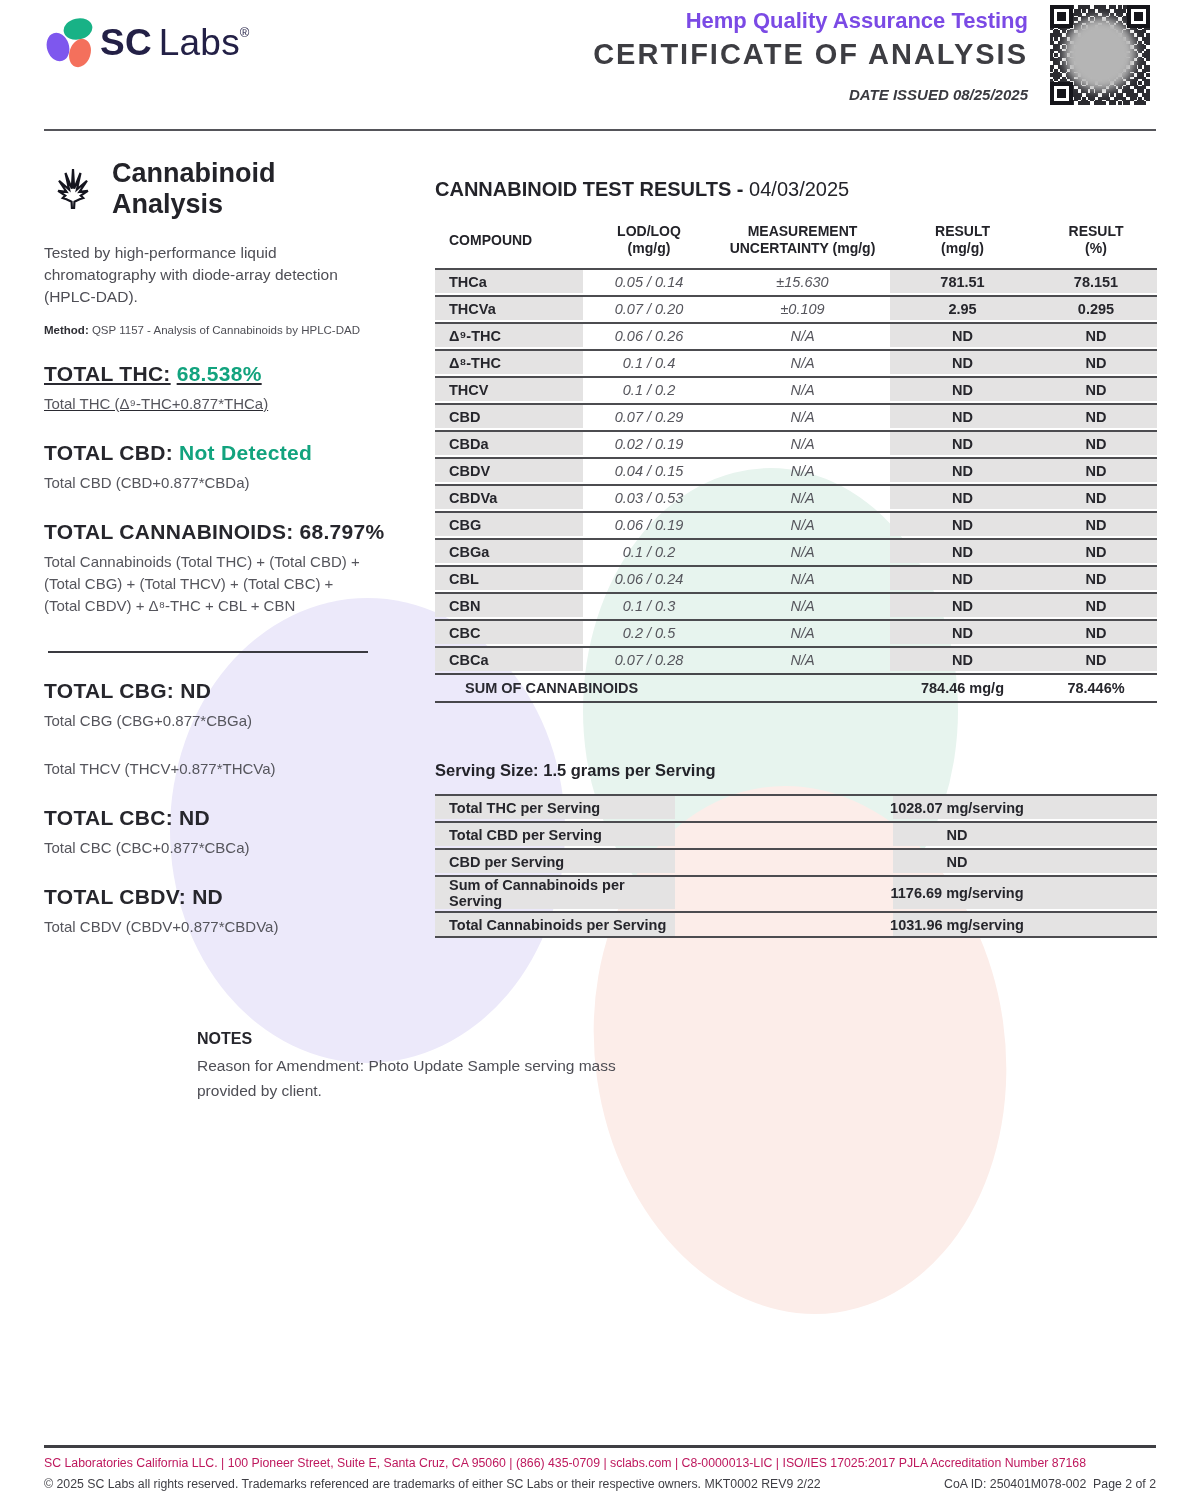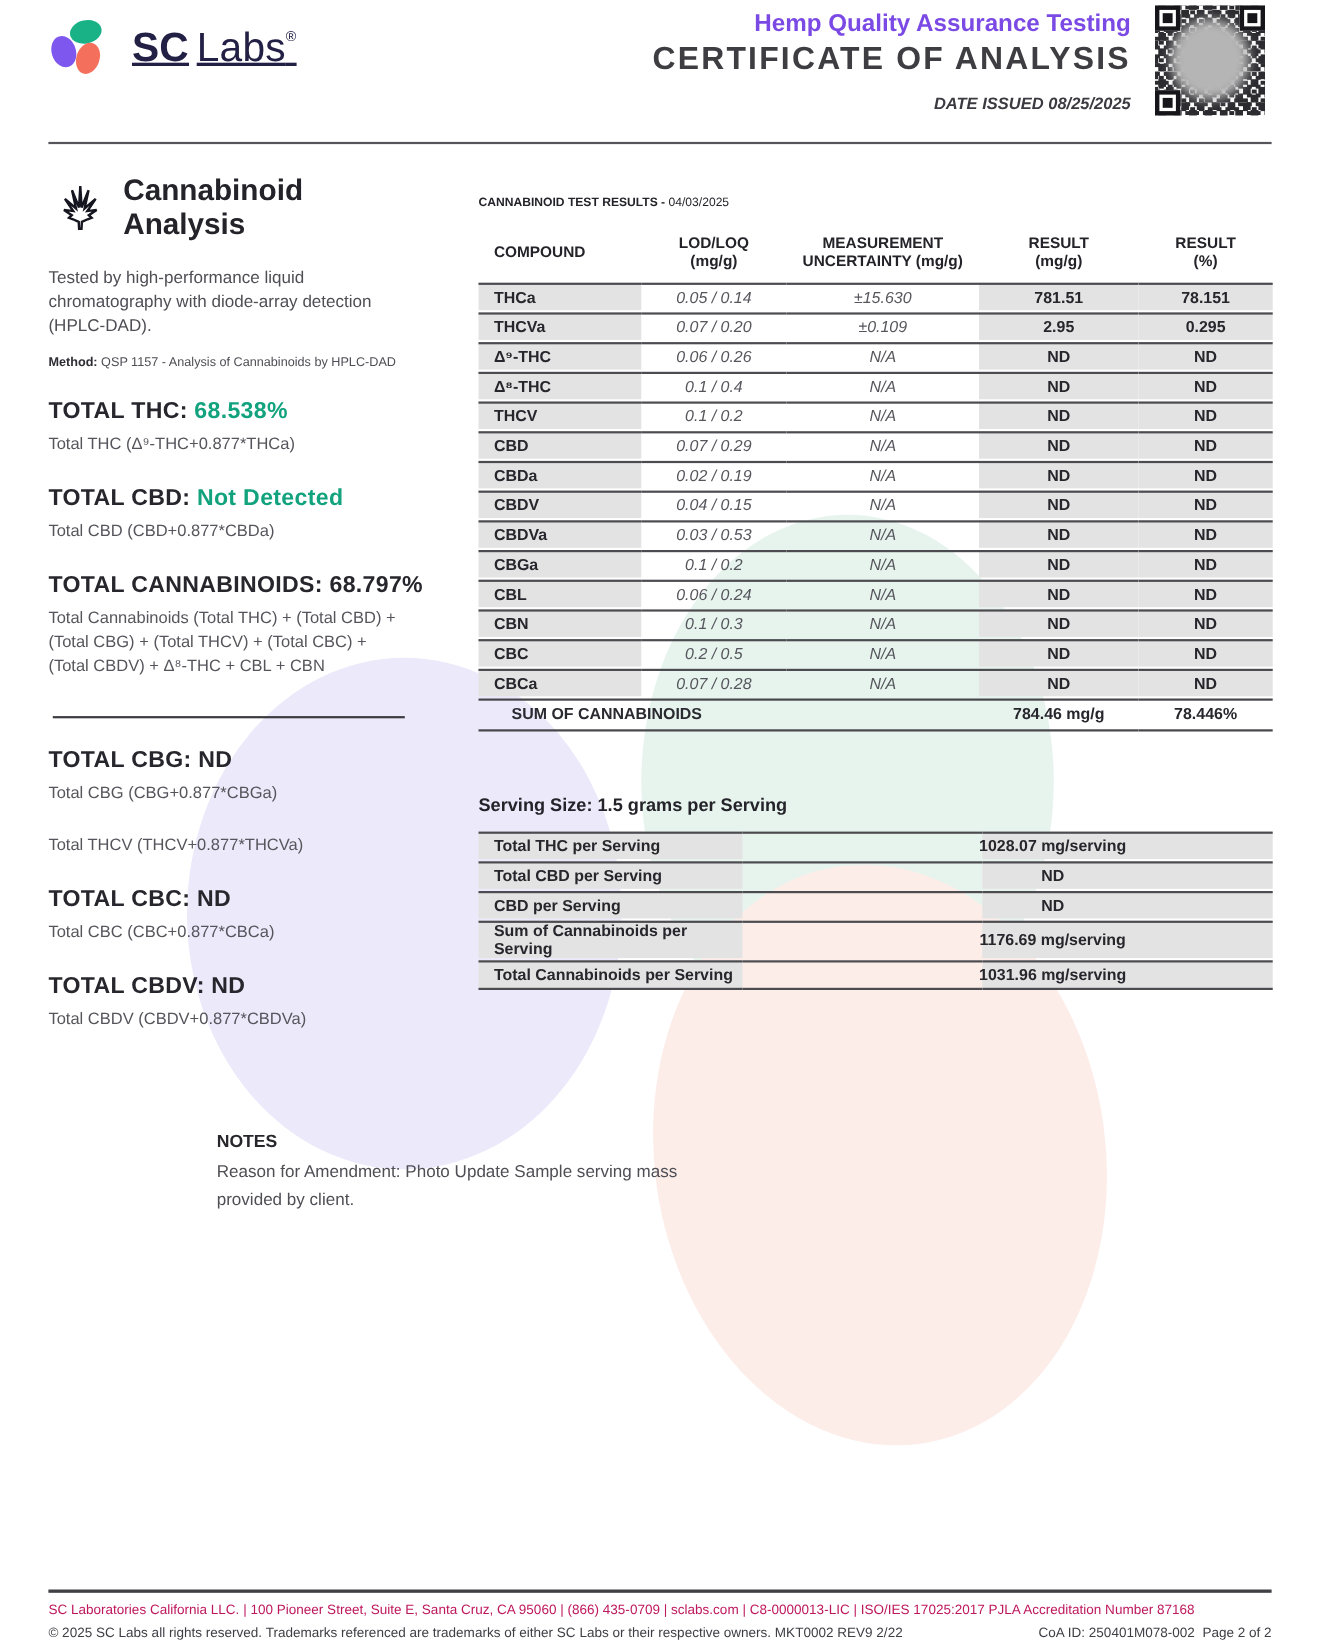"SC Labs®" .logo-text { margin-left: 20px -> 0; text-decoration: underline -> none }
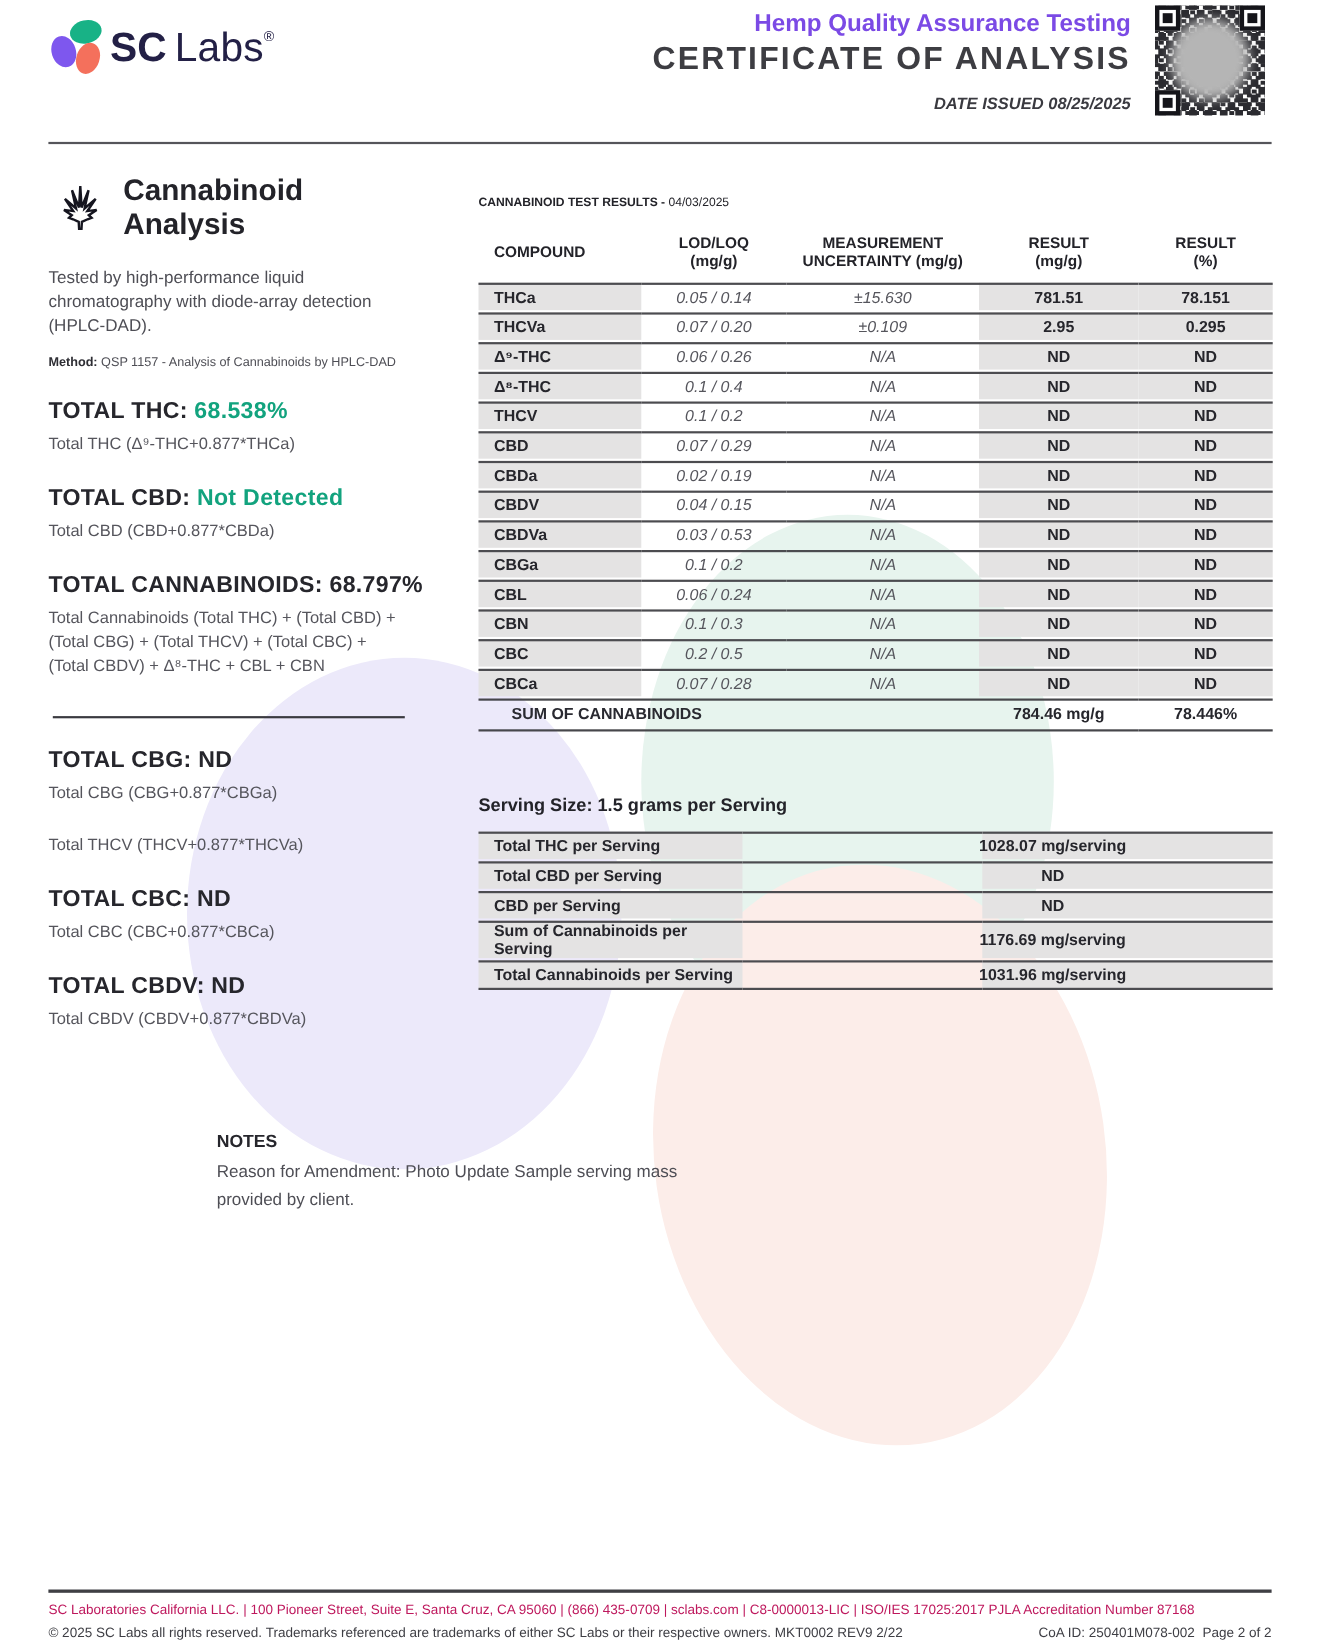"CANNABINOID TEST RESULTS - 04/03/2025" .results-title { font-size: 11px -> 20px }
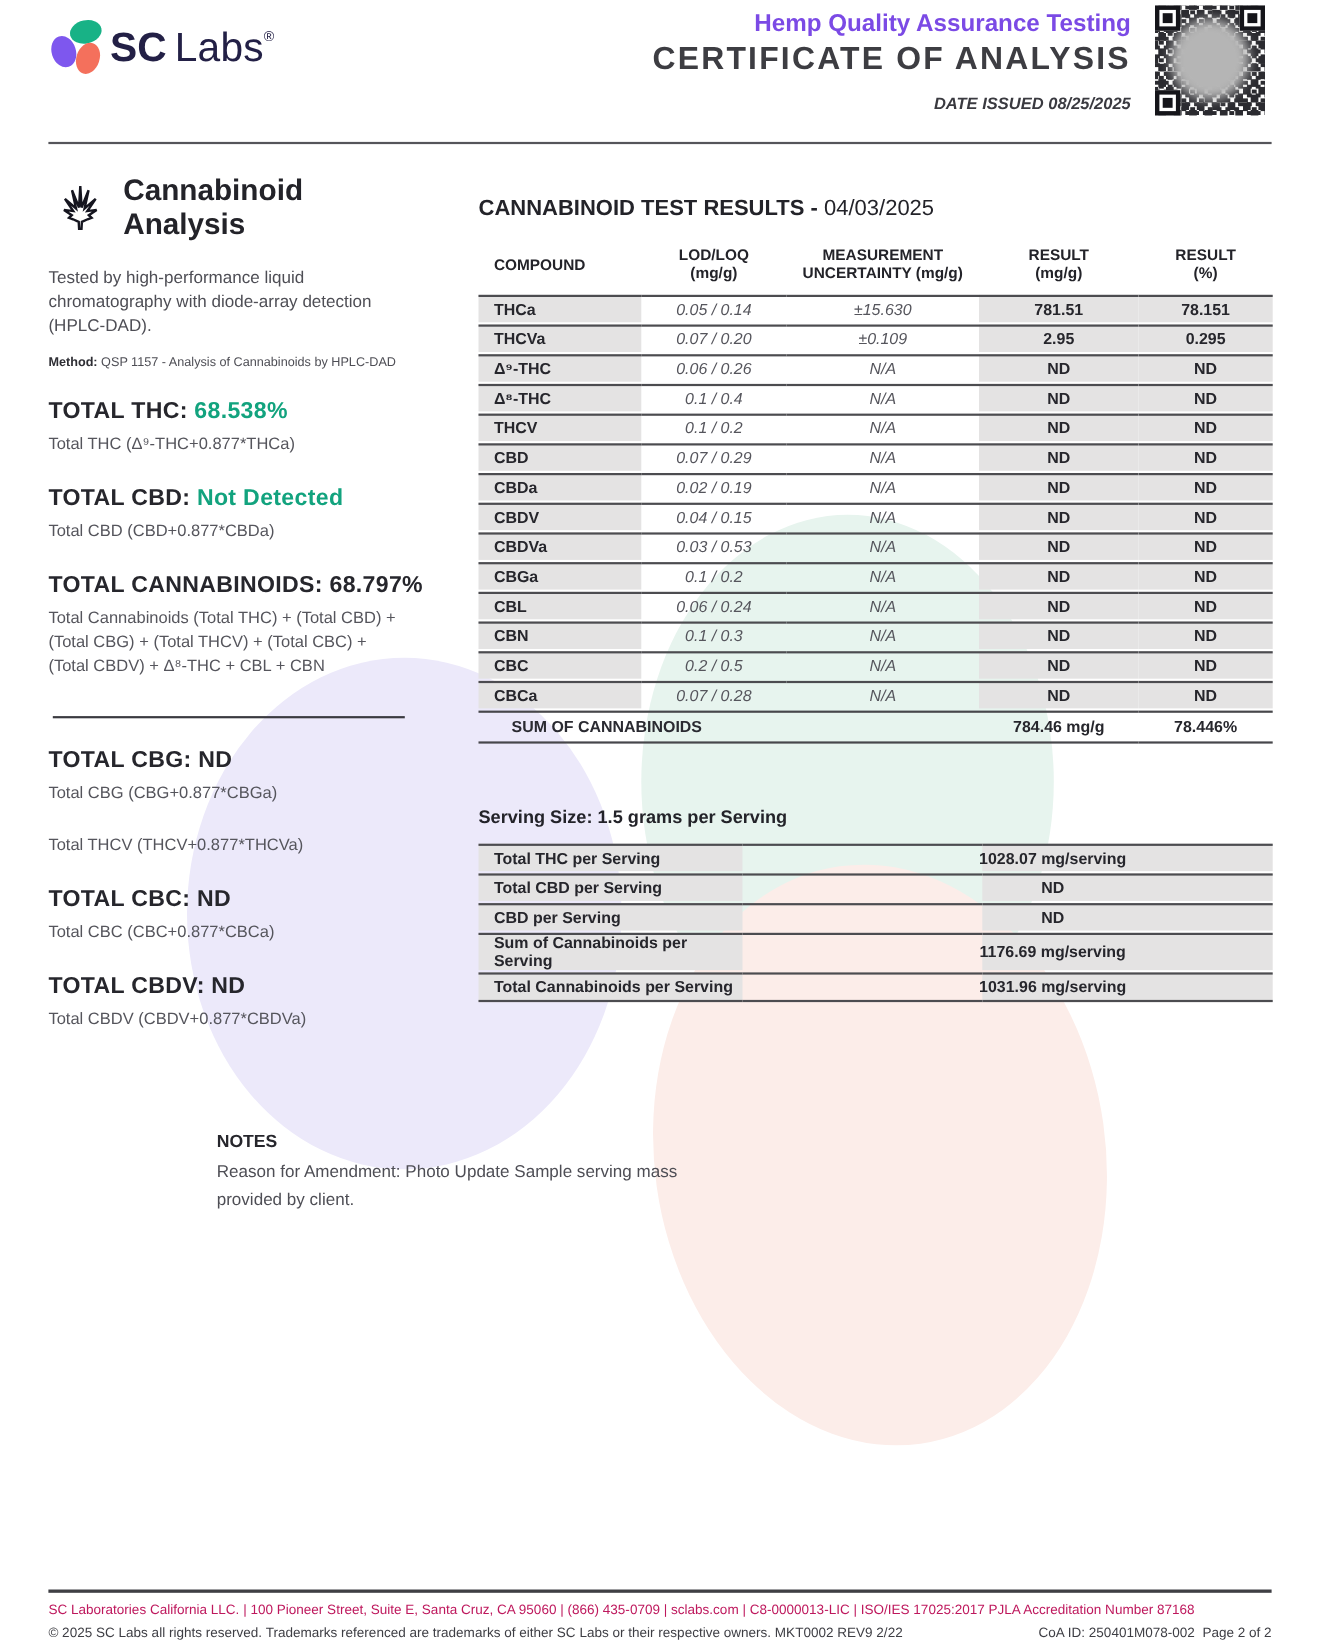"TOTAL THC: 68.538%" .total-block.first { text-decoration: none -> underline }
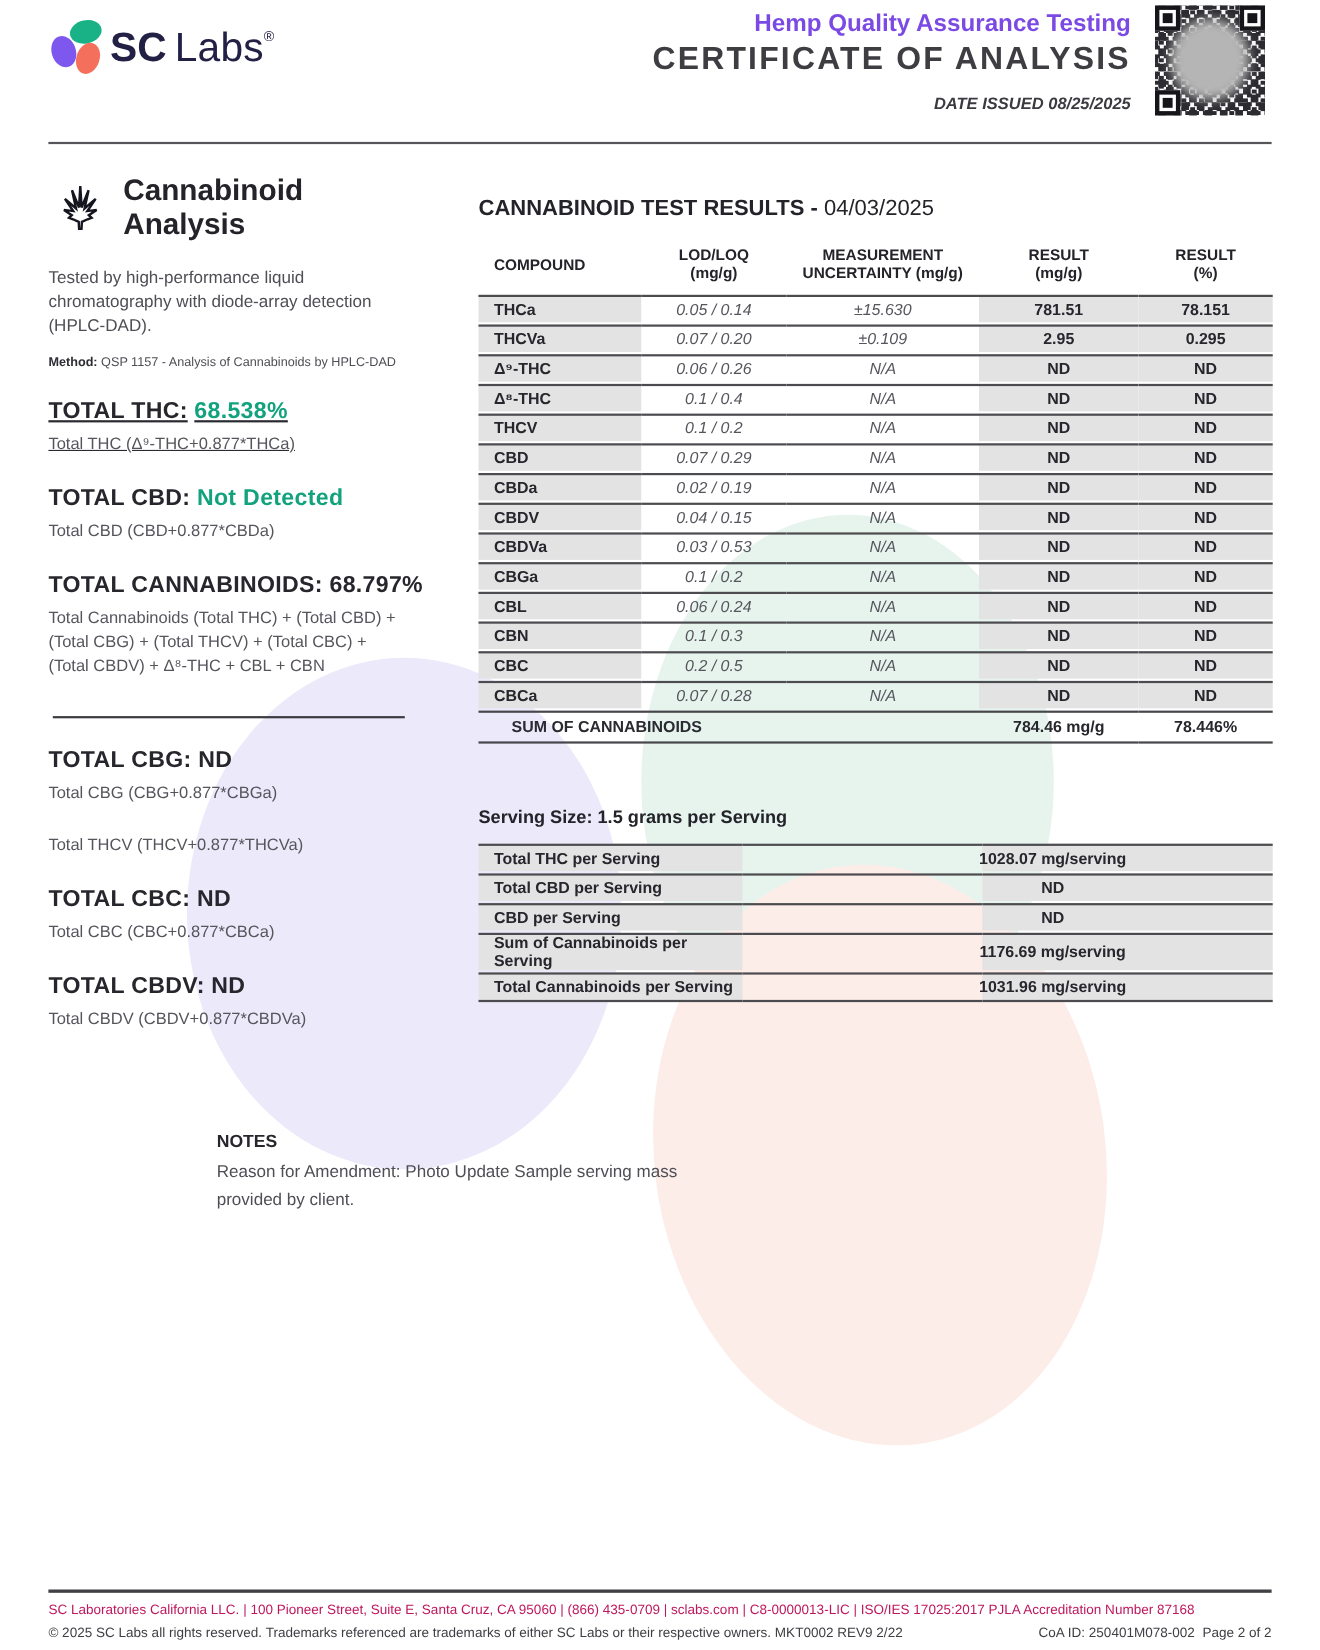"CBG" tr { html: none -> <tr> <td>CBG</td> <td>0.06 / 0.19</td> <td>N/A</td> <td>ND</td> <td>ND</td> </tr> }
